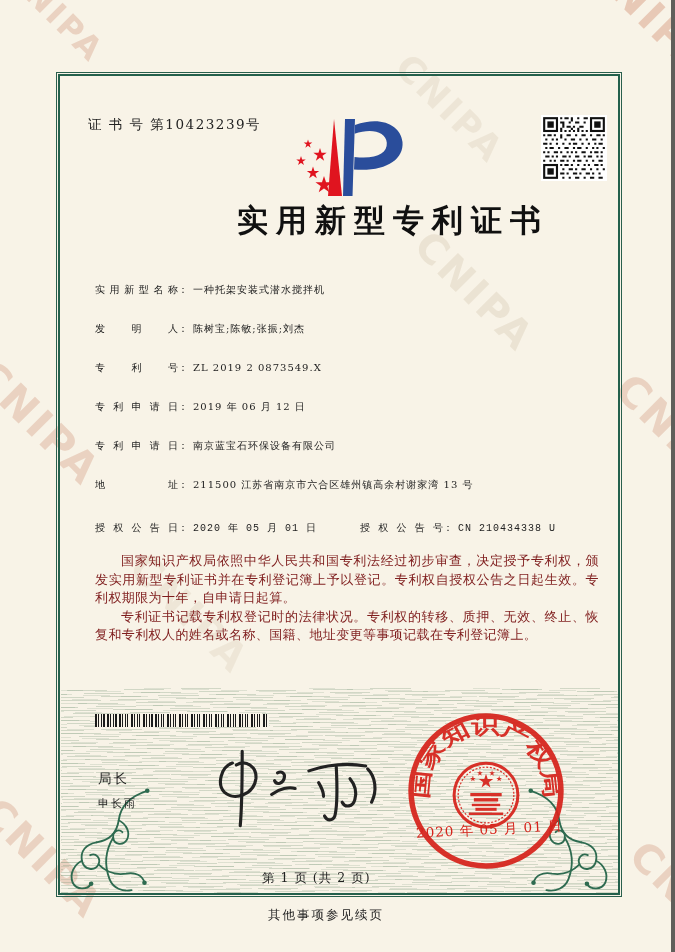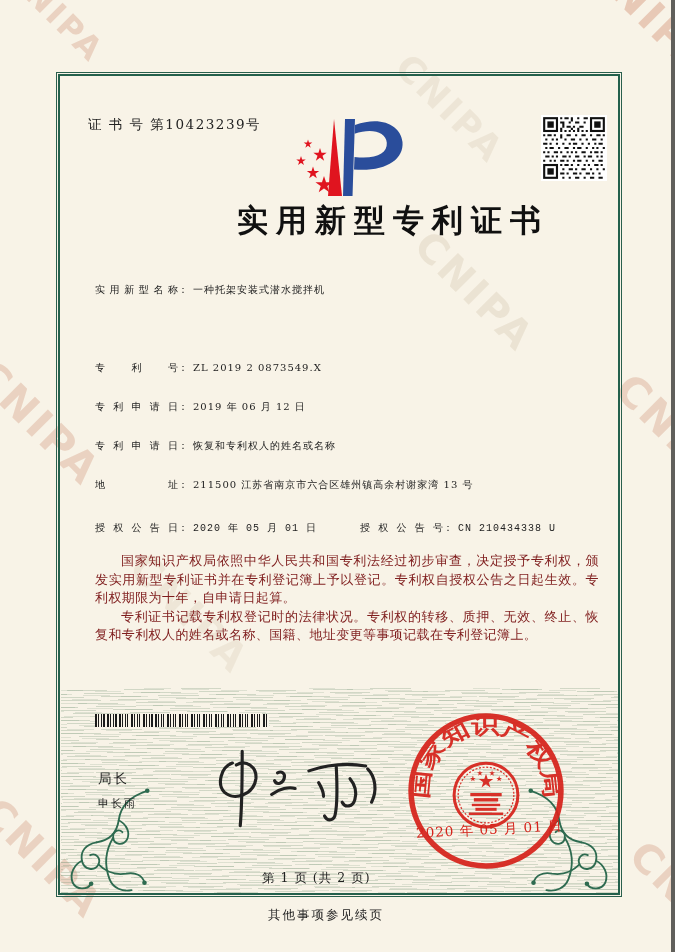"发明人： 陈树宝;陈敏;张振;刘杰" div.frow { html: none -> <div> <span>发明人</span><span>：</span><span>陈树宝;陈敏;张振;刘杰</span> </div> }
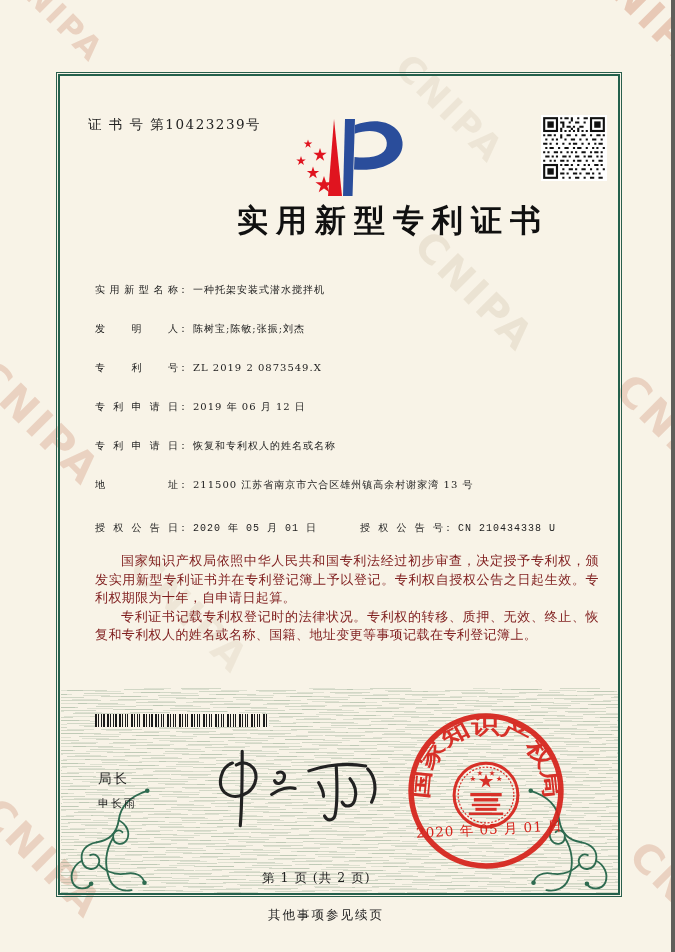"恢复和专利权人的姓名或名称" span.fvalue { text: 恢复和专利权人的姓名或名称 -> 南京蓝宝石环保设备有限公司 }
